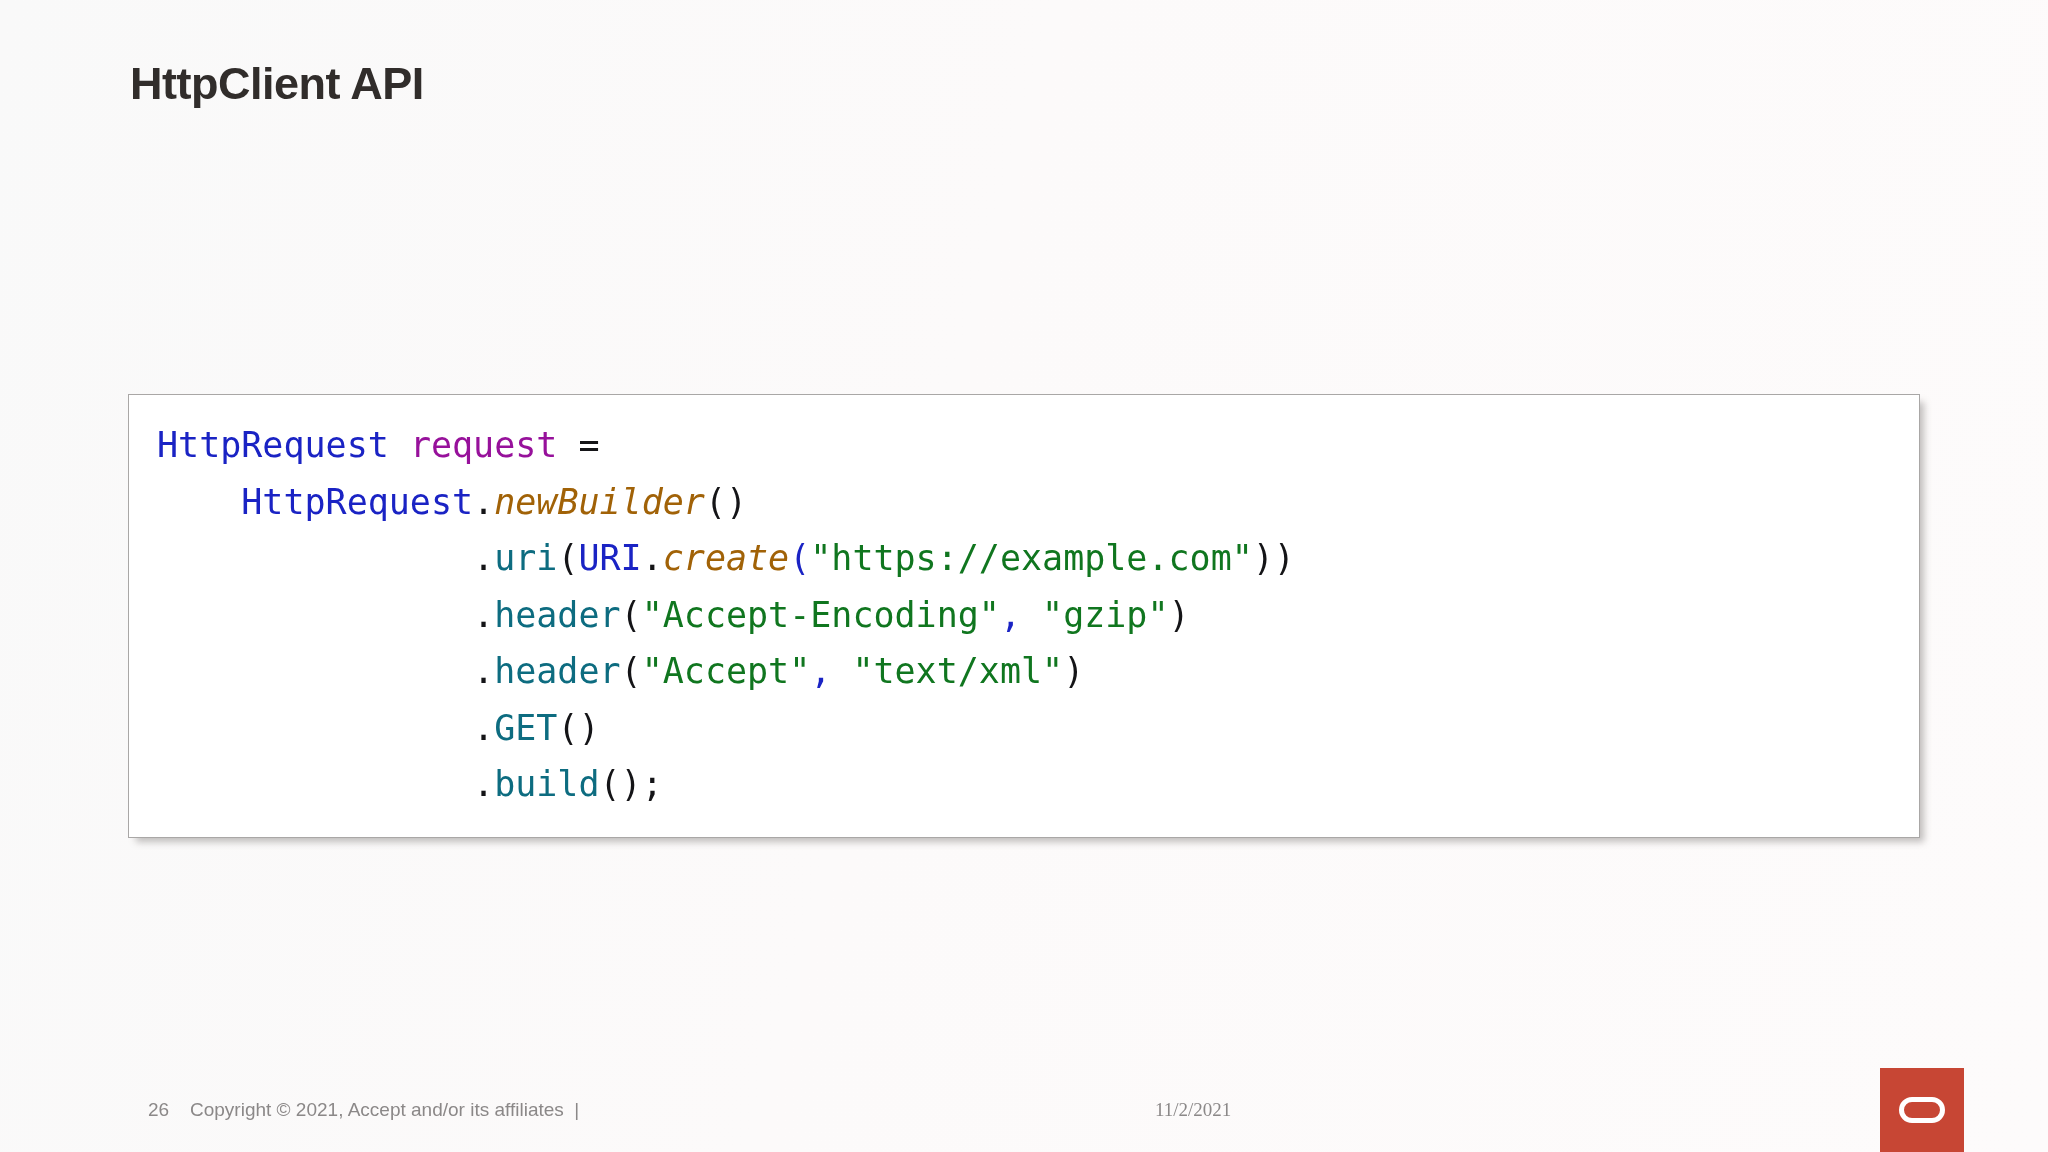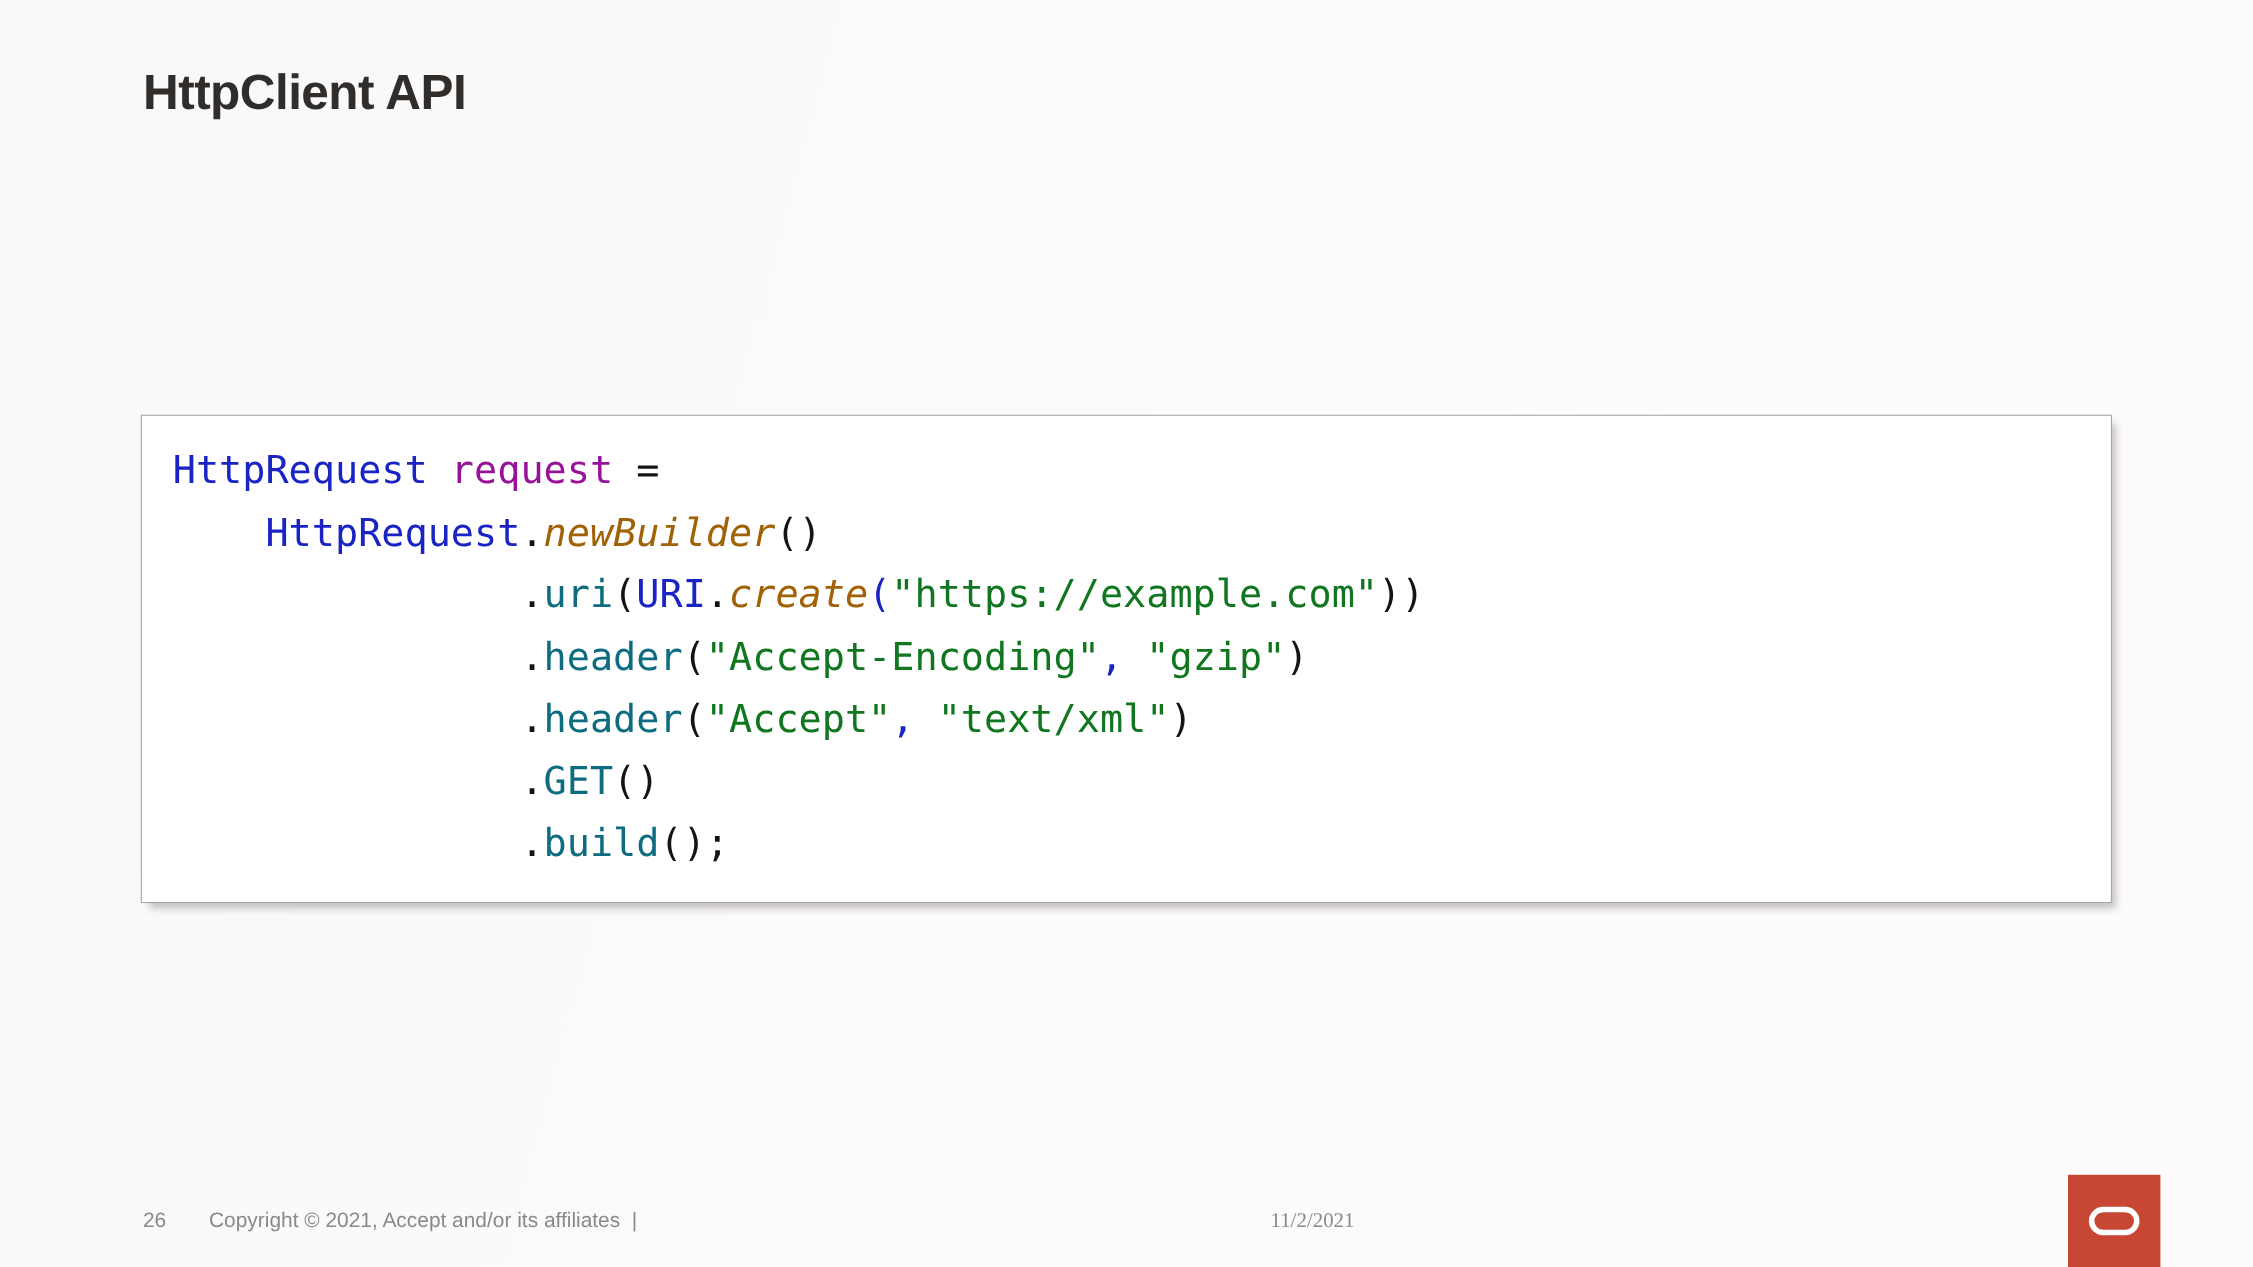"HttpRequest request =" .code-card { top: 377px -> 394px }
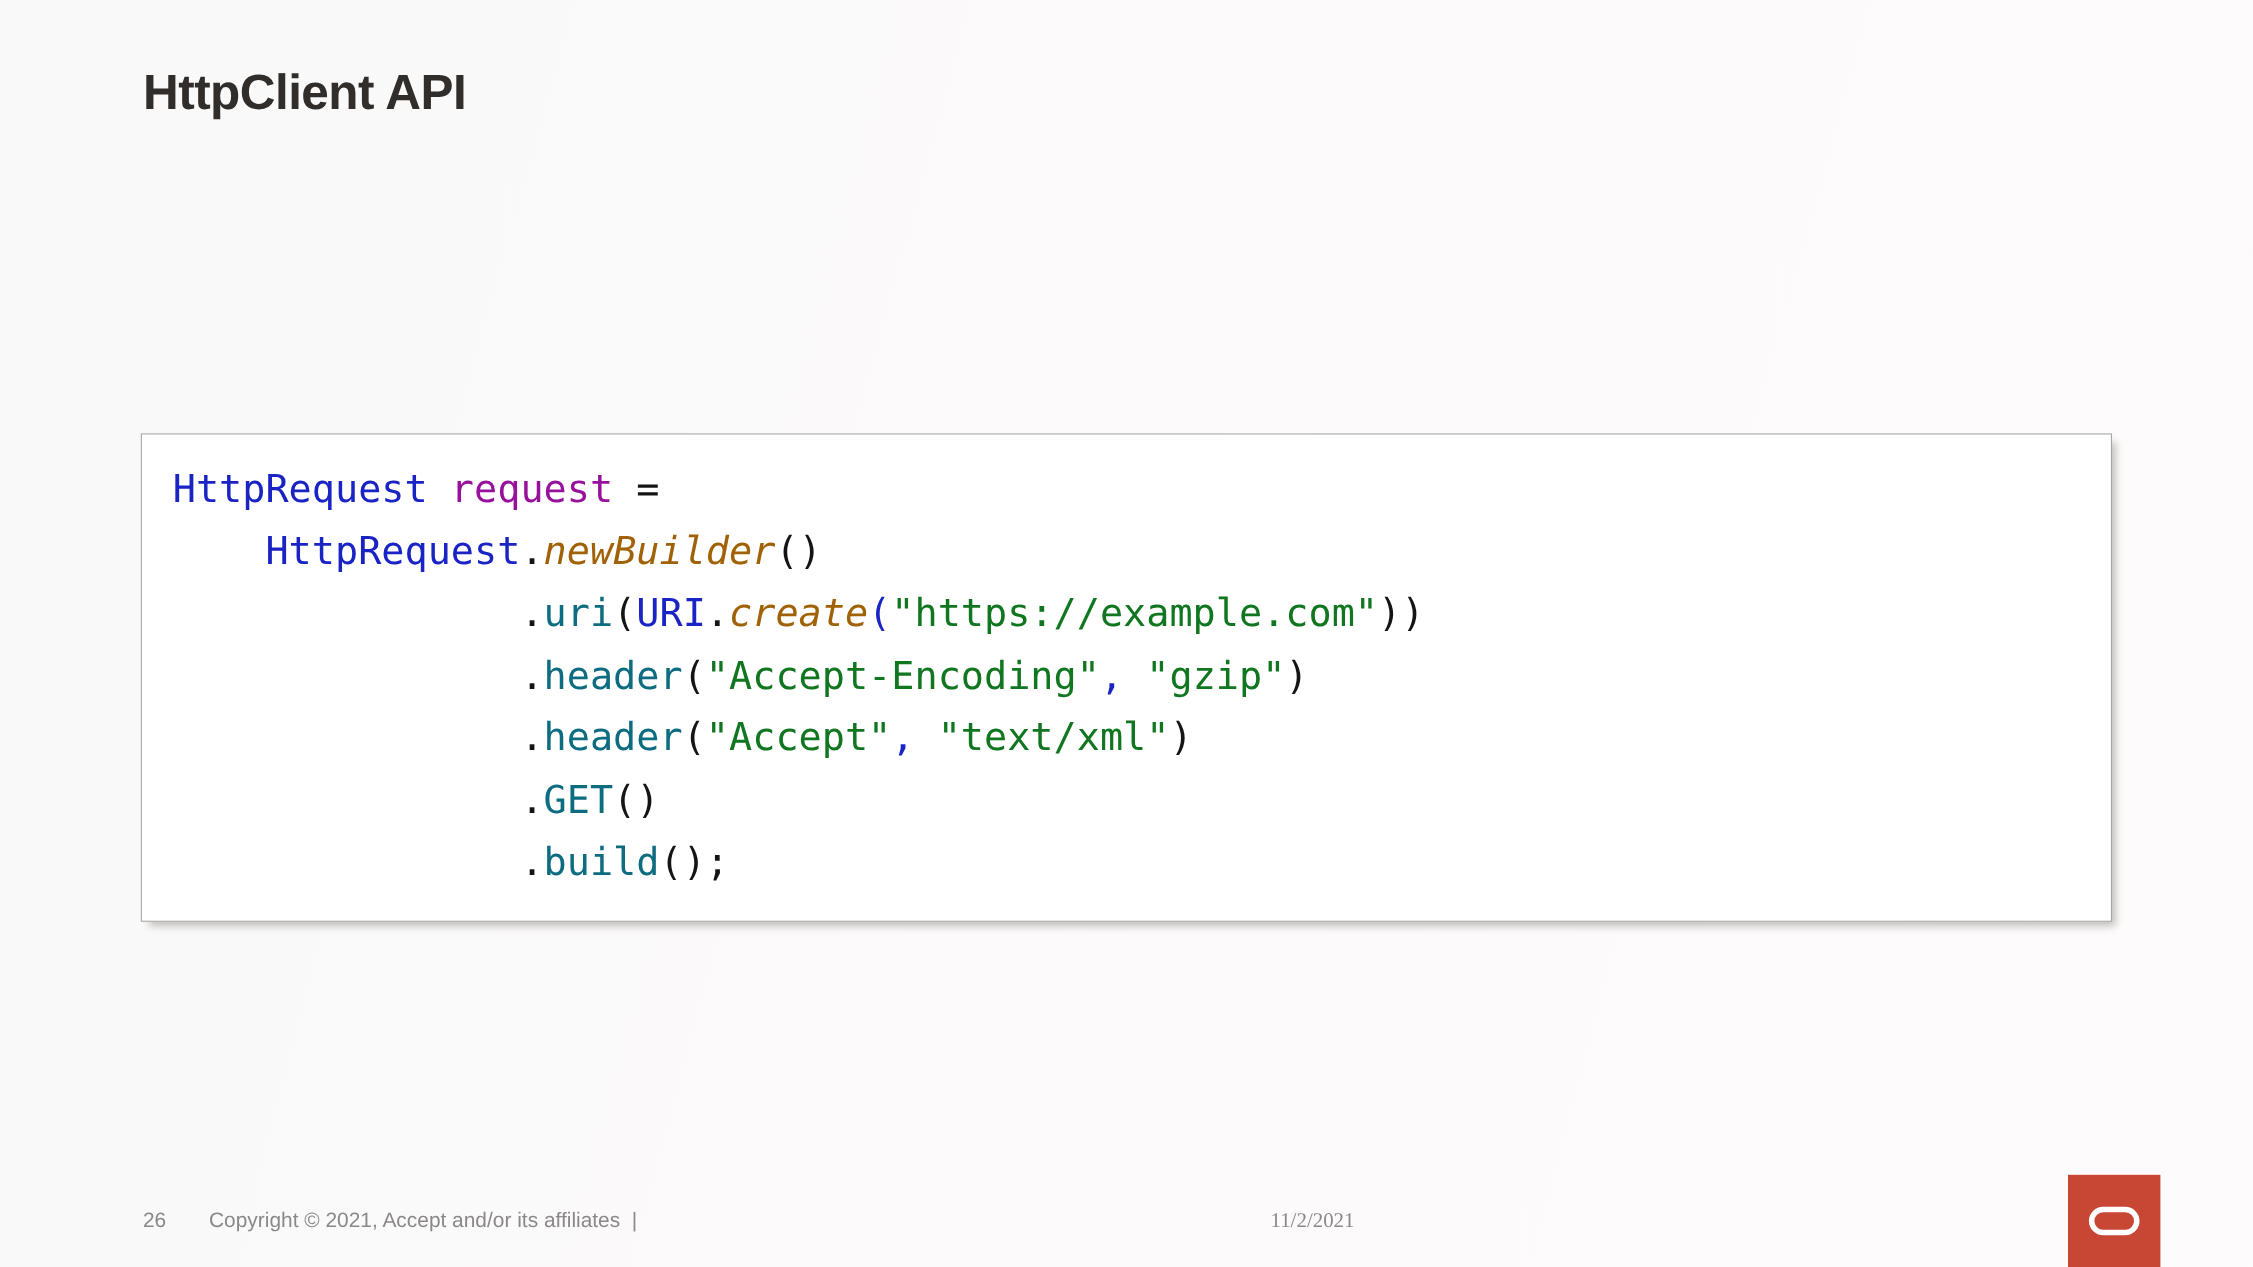"26" .footer-page { left: 130px -> 148px }
